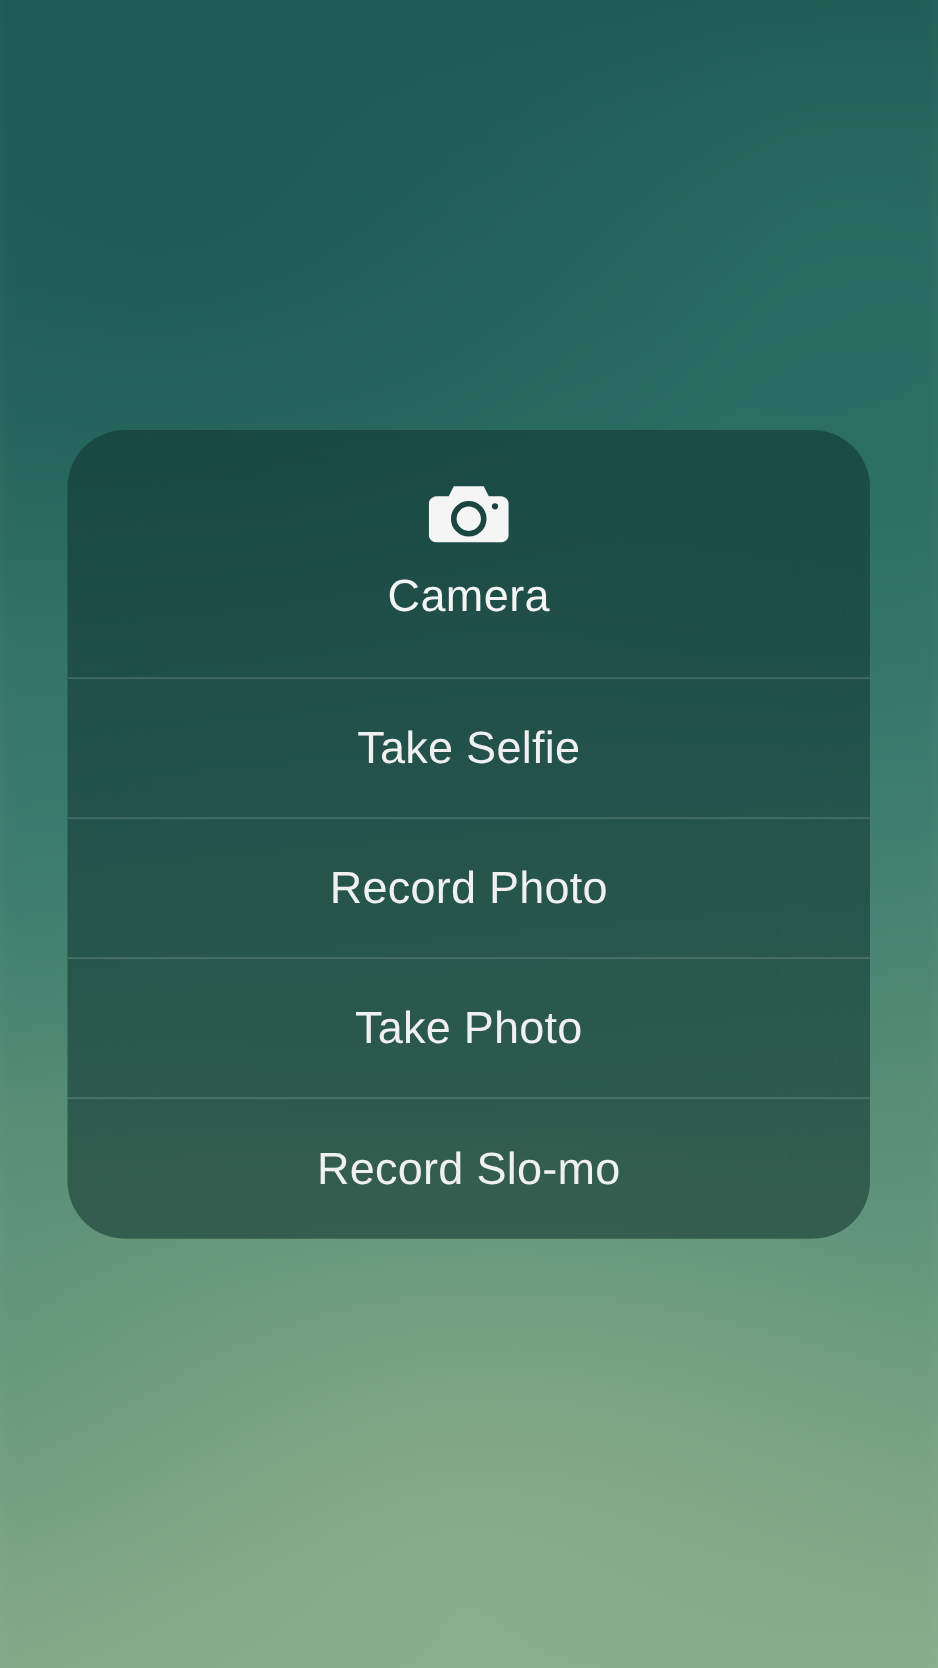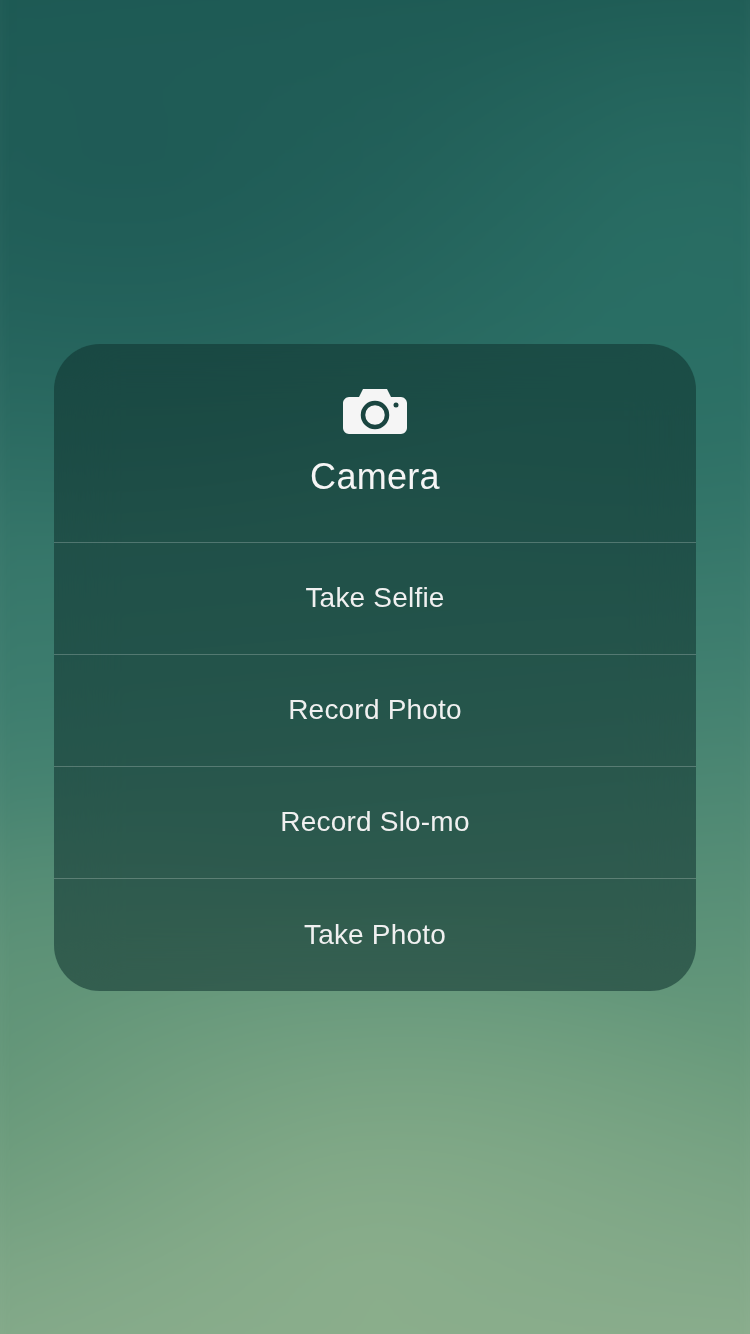"Take Selfie" .menu-item { font-size: 28px -> 36px }
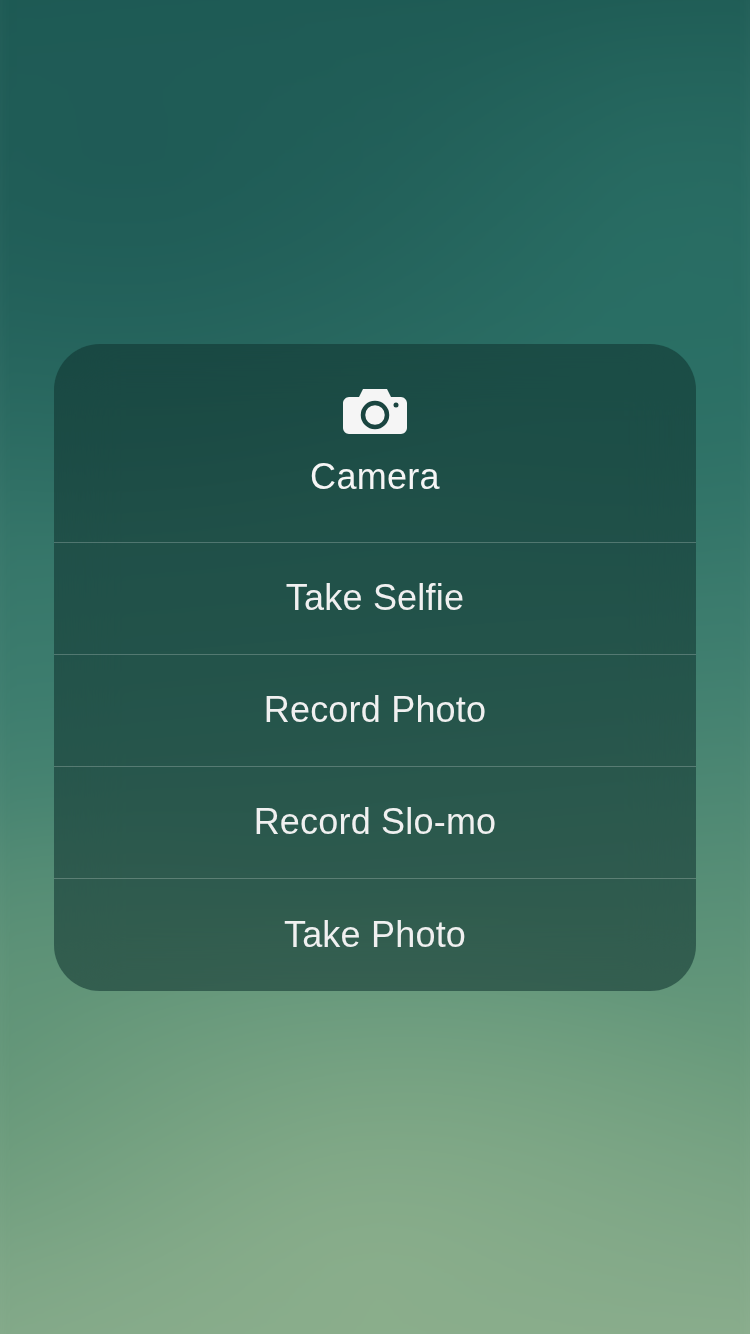"Record Slo-mo" div.menu-item { order: before "Take Photo" -> after "Take Photo" }
